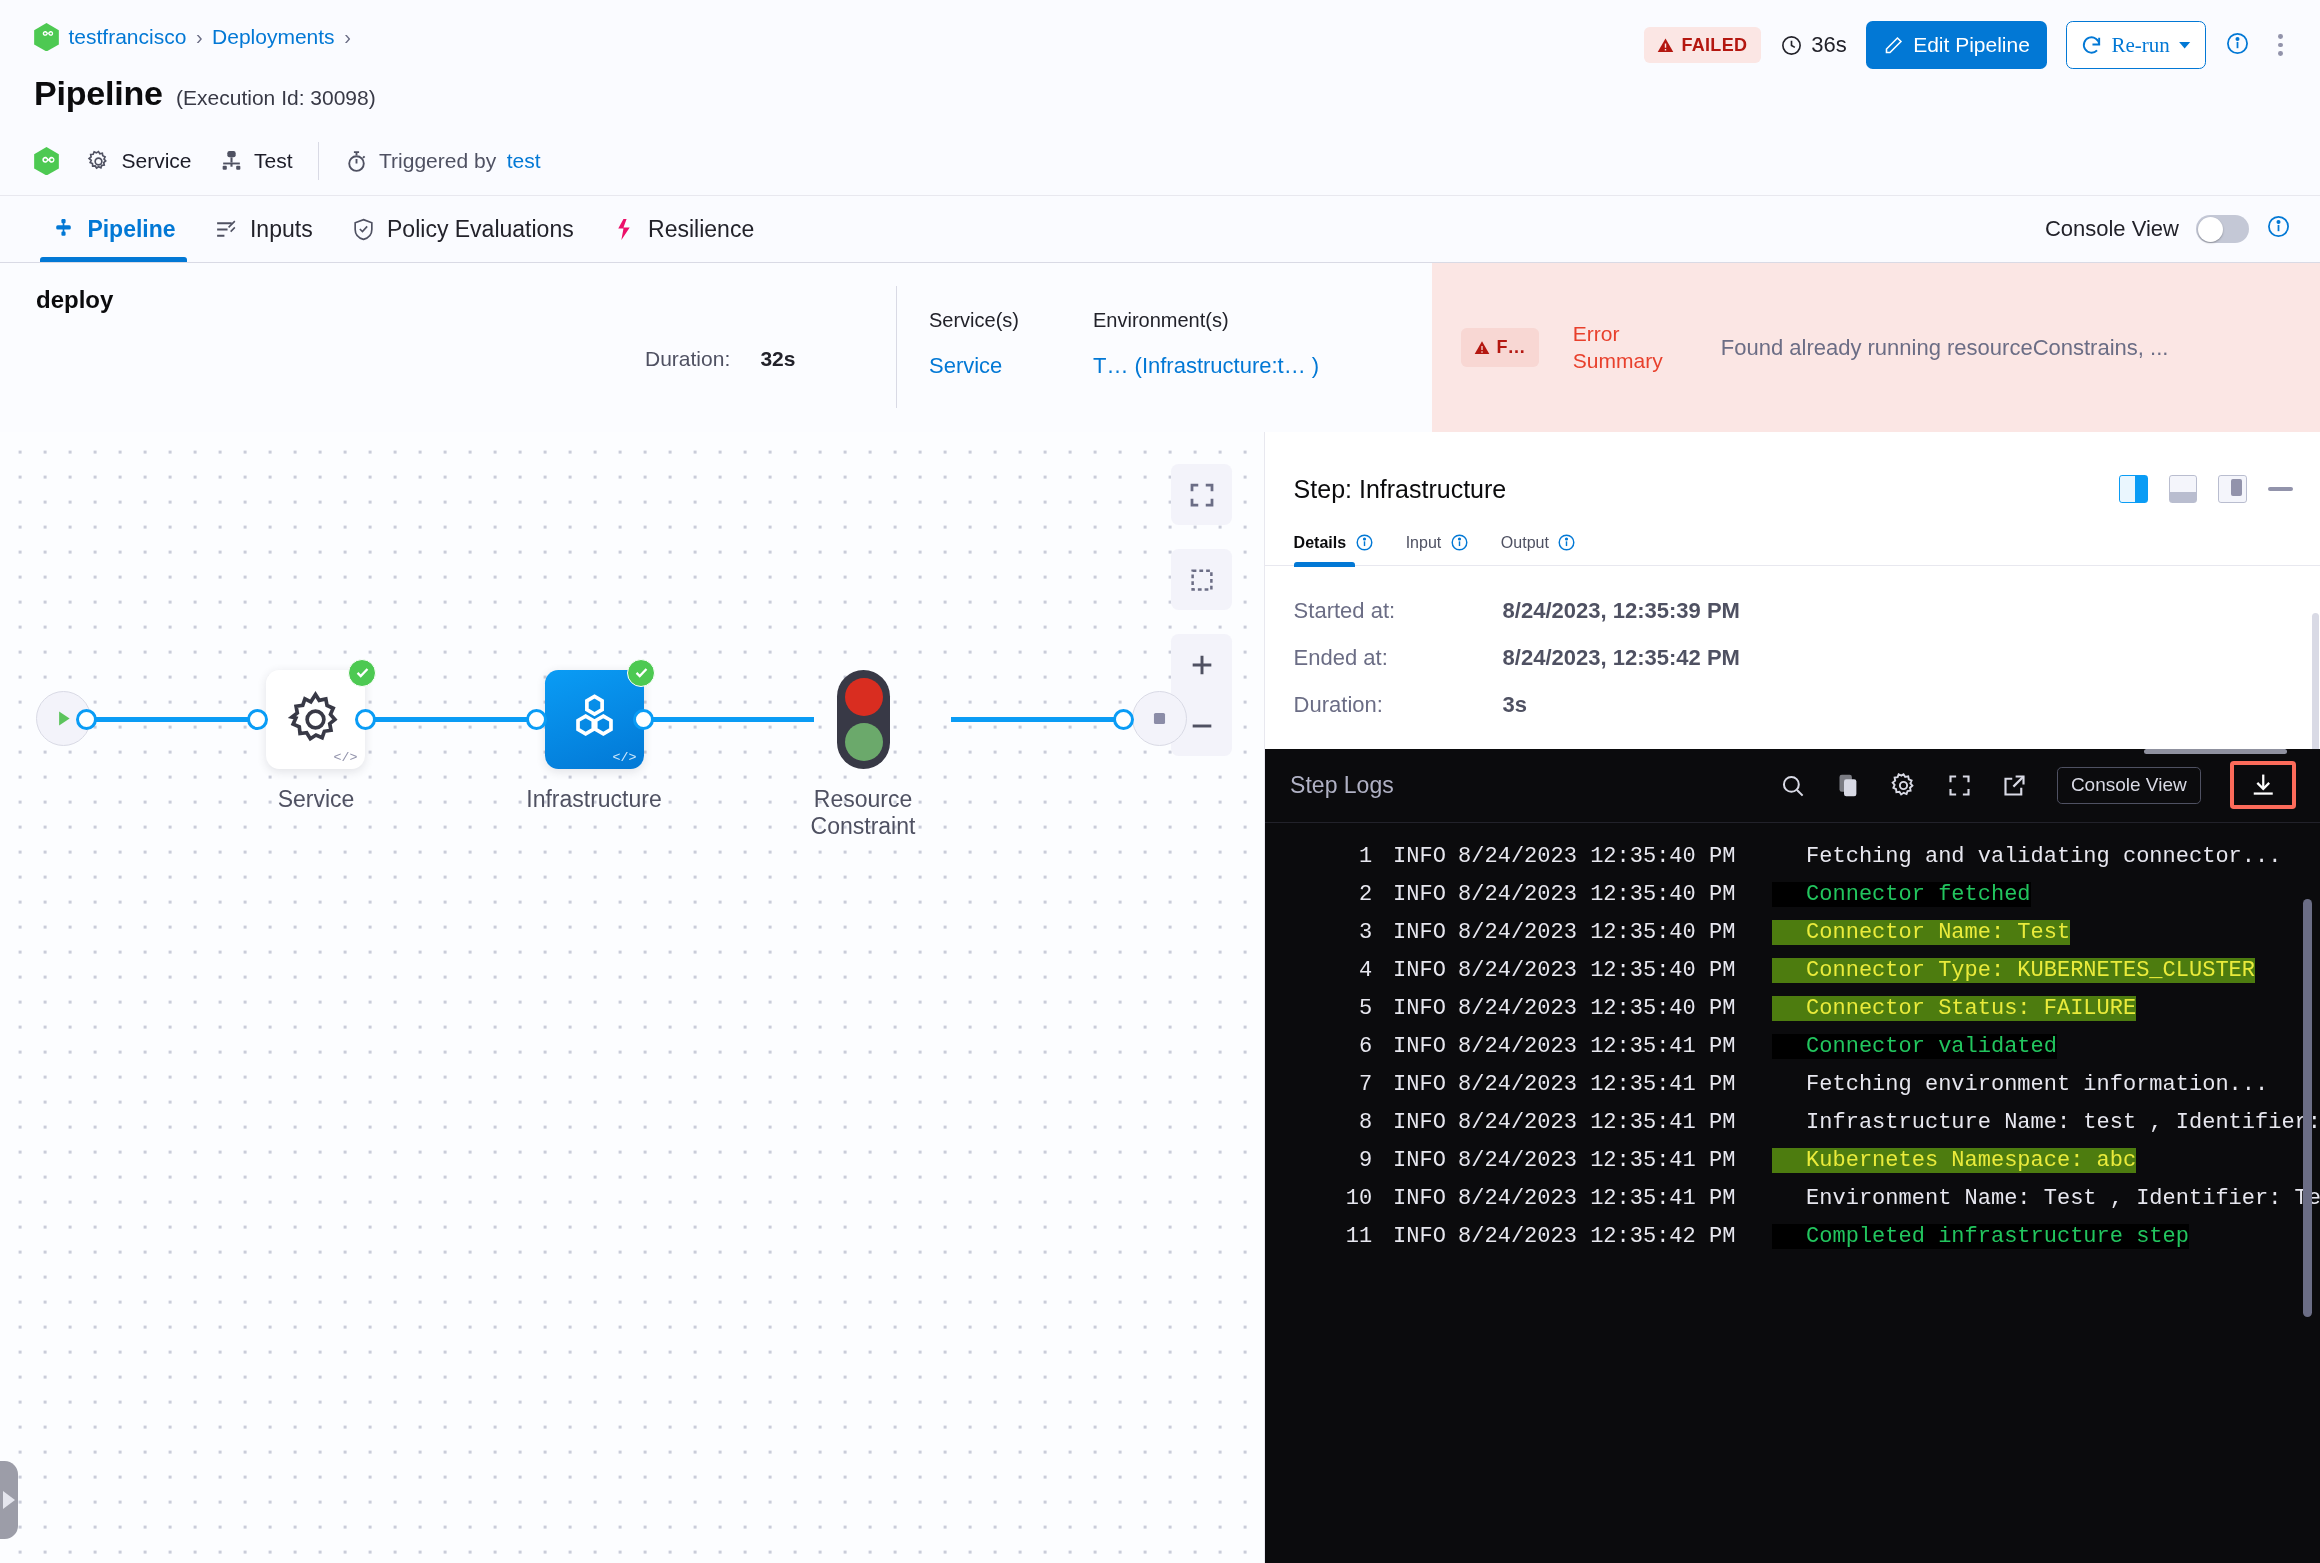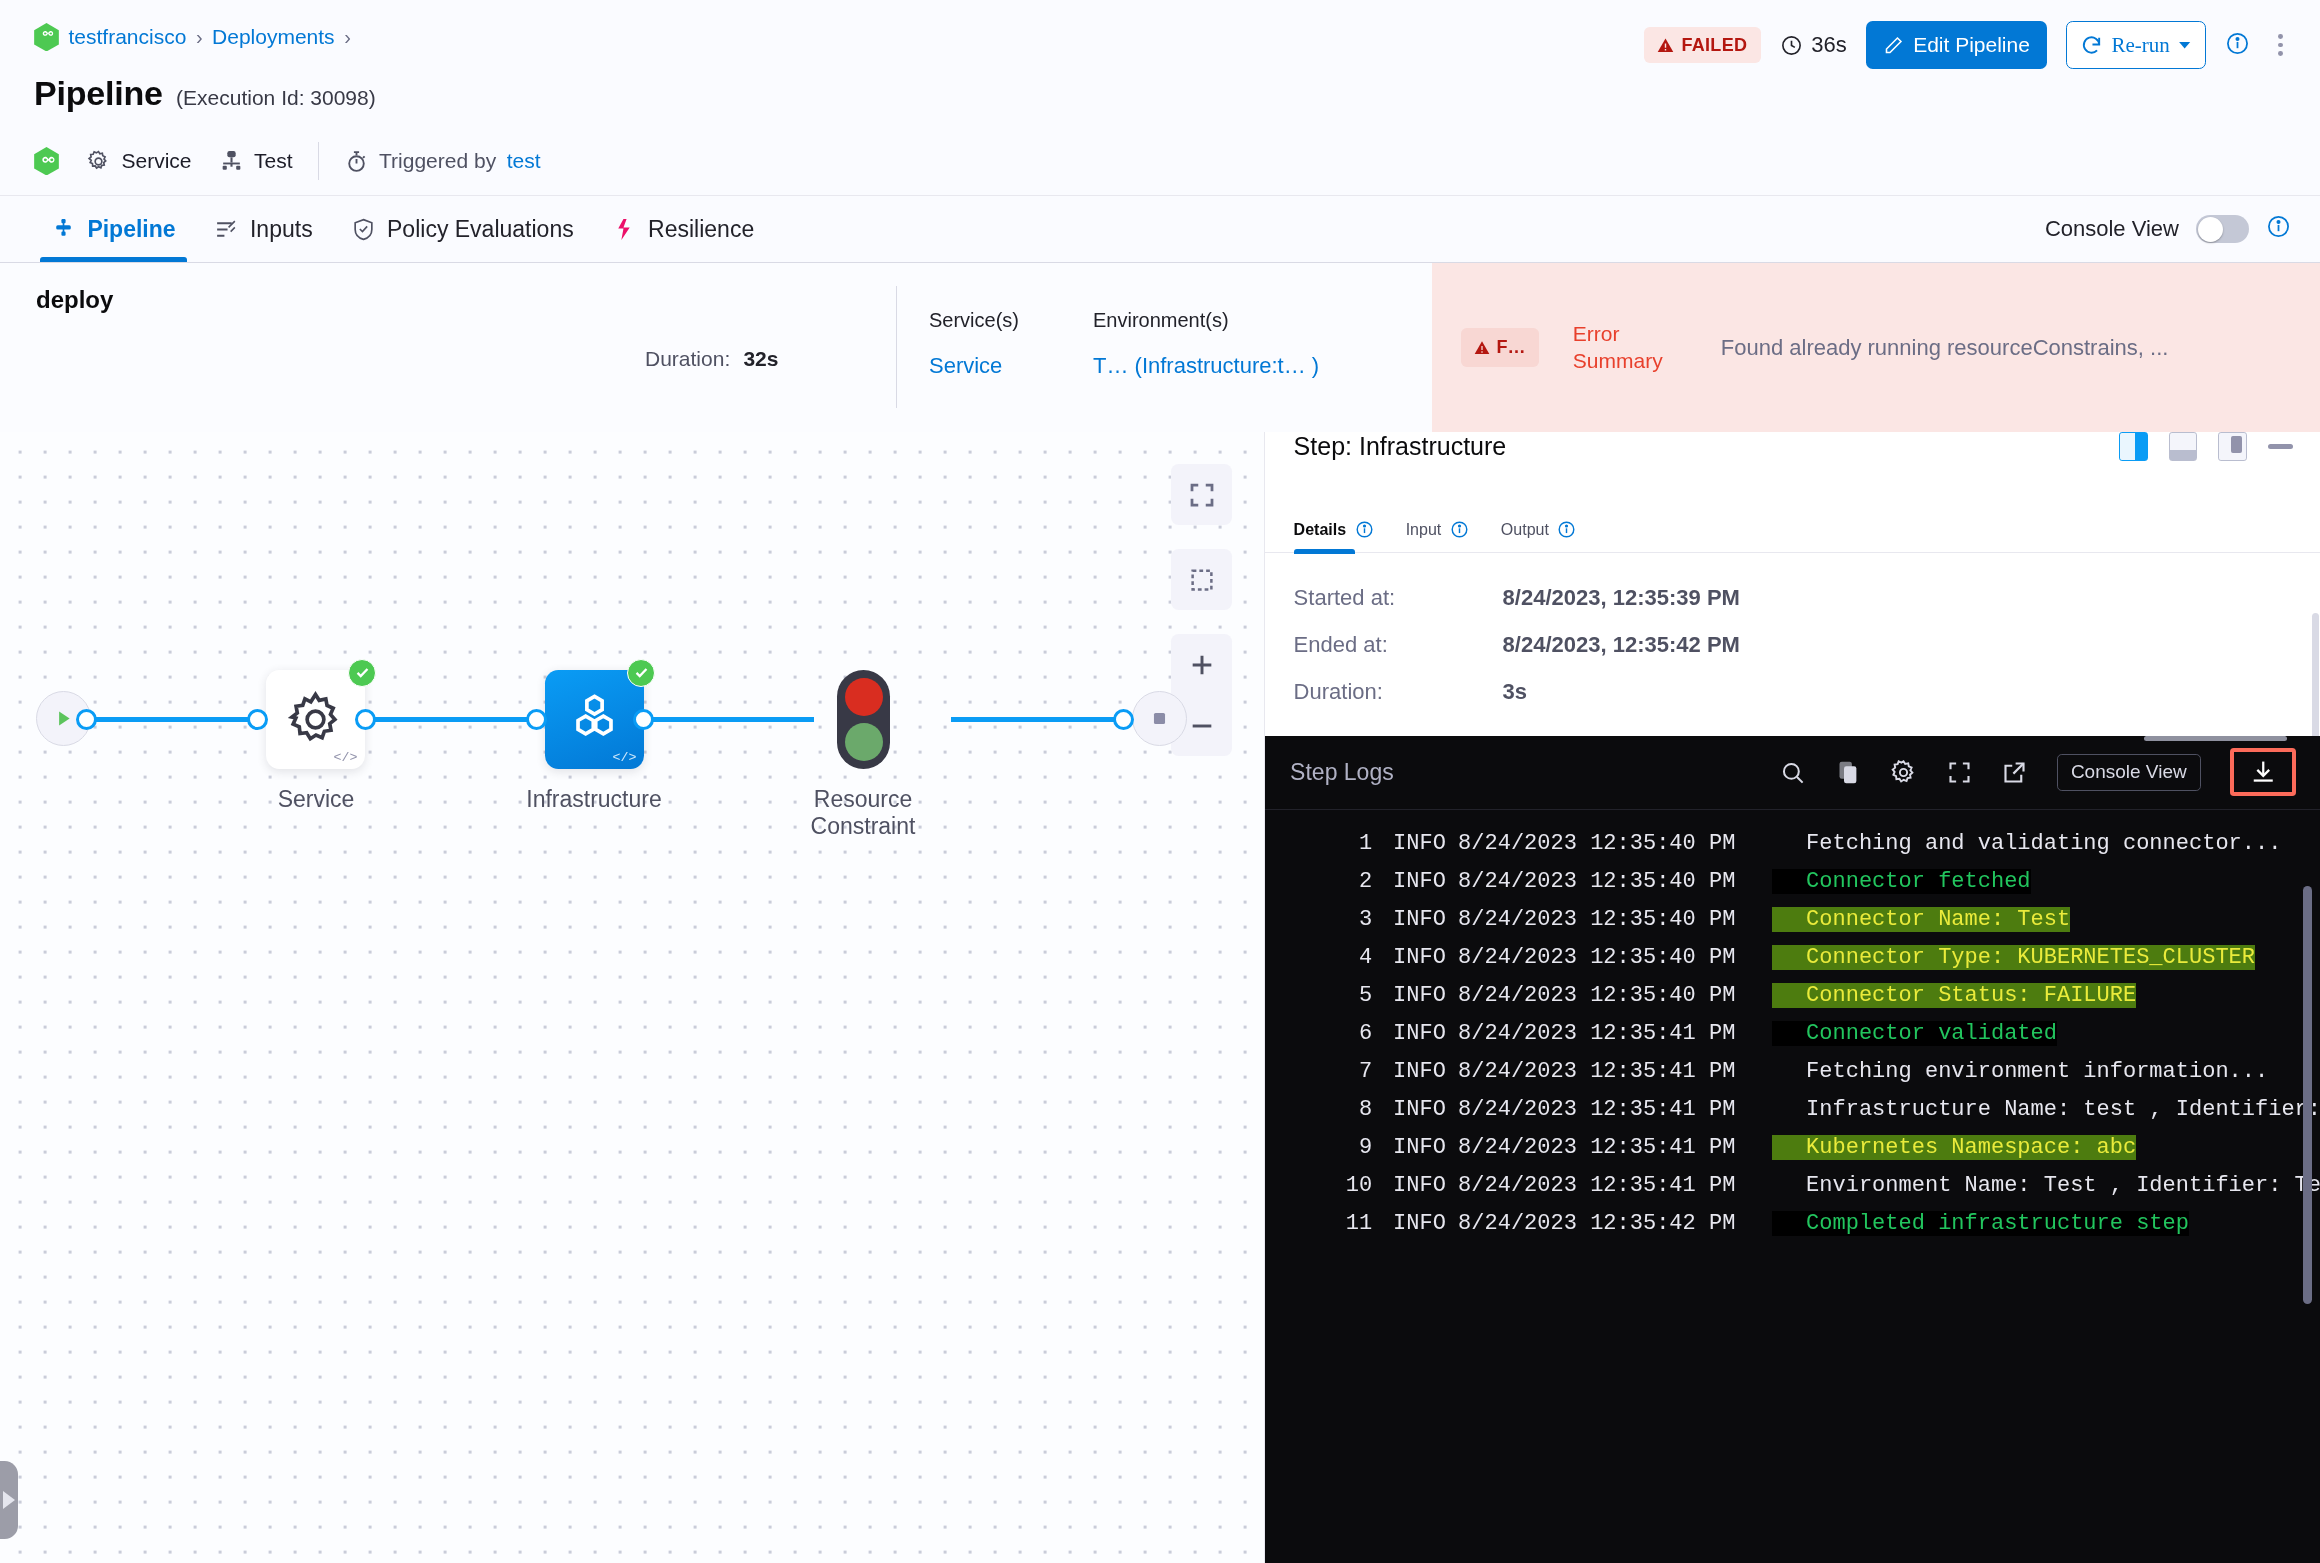"32s" span { margin-left: 9px -> 26px }
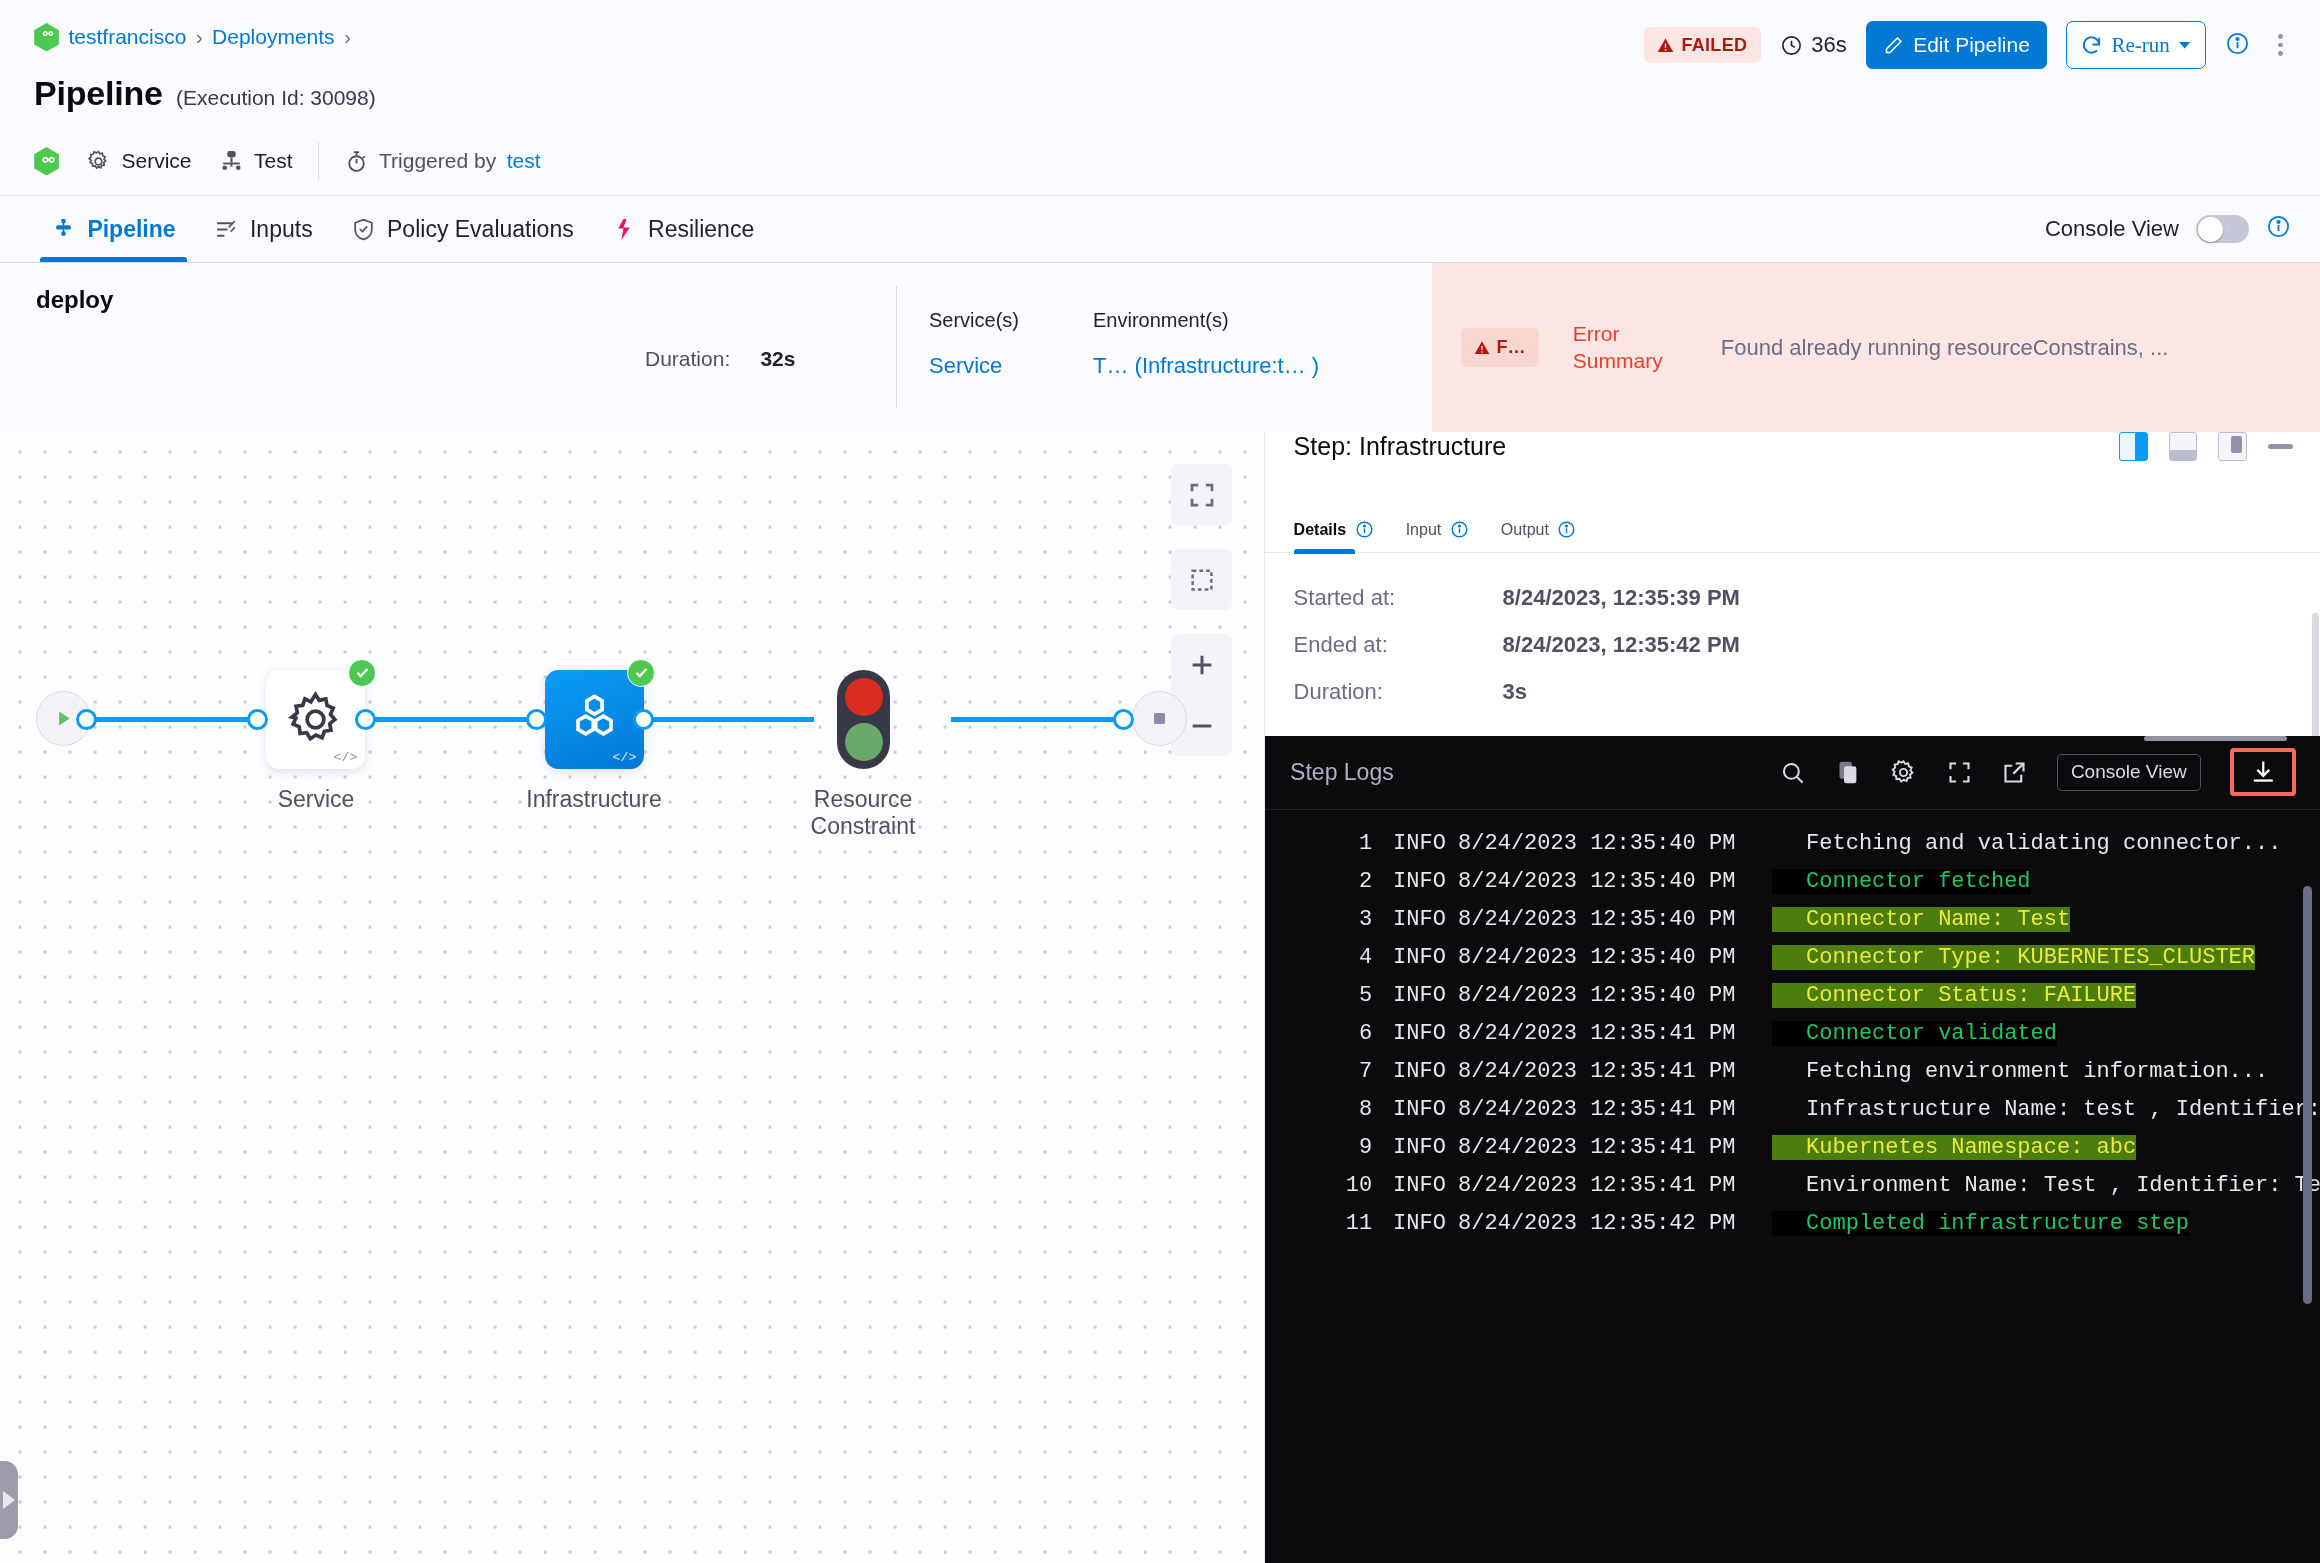"Step: Infrastructure" .rp-head { align-items: flex-start -> center; margin-top: none -> 13px }
